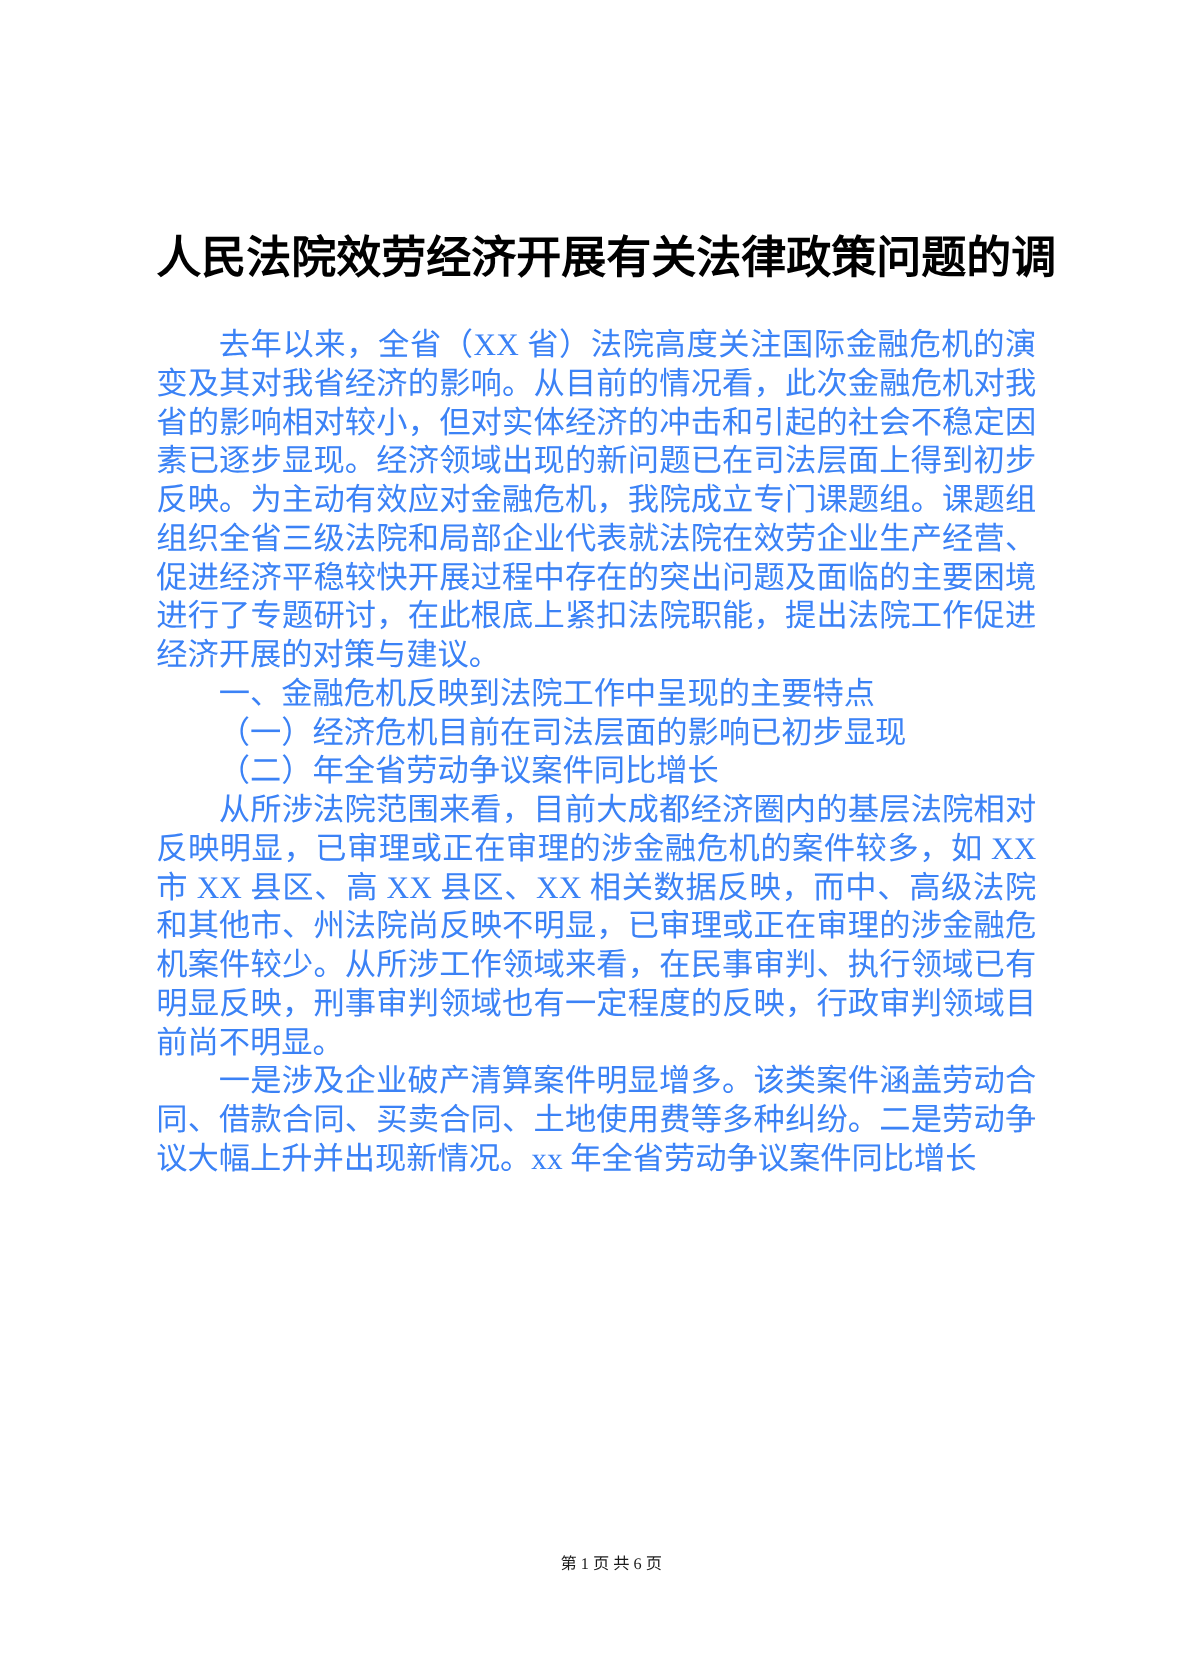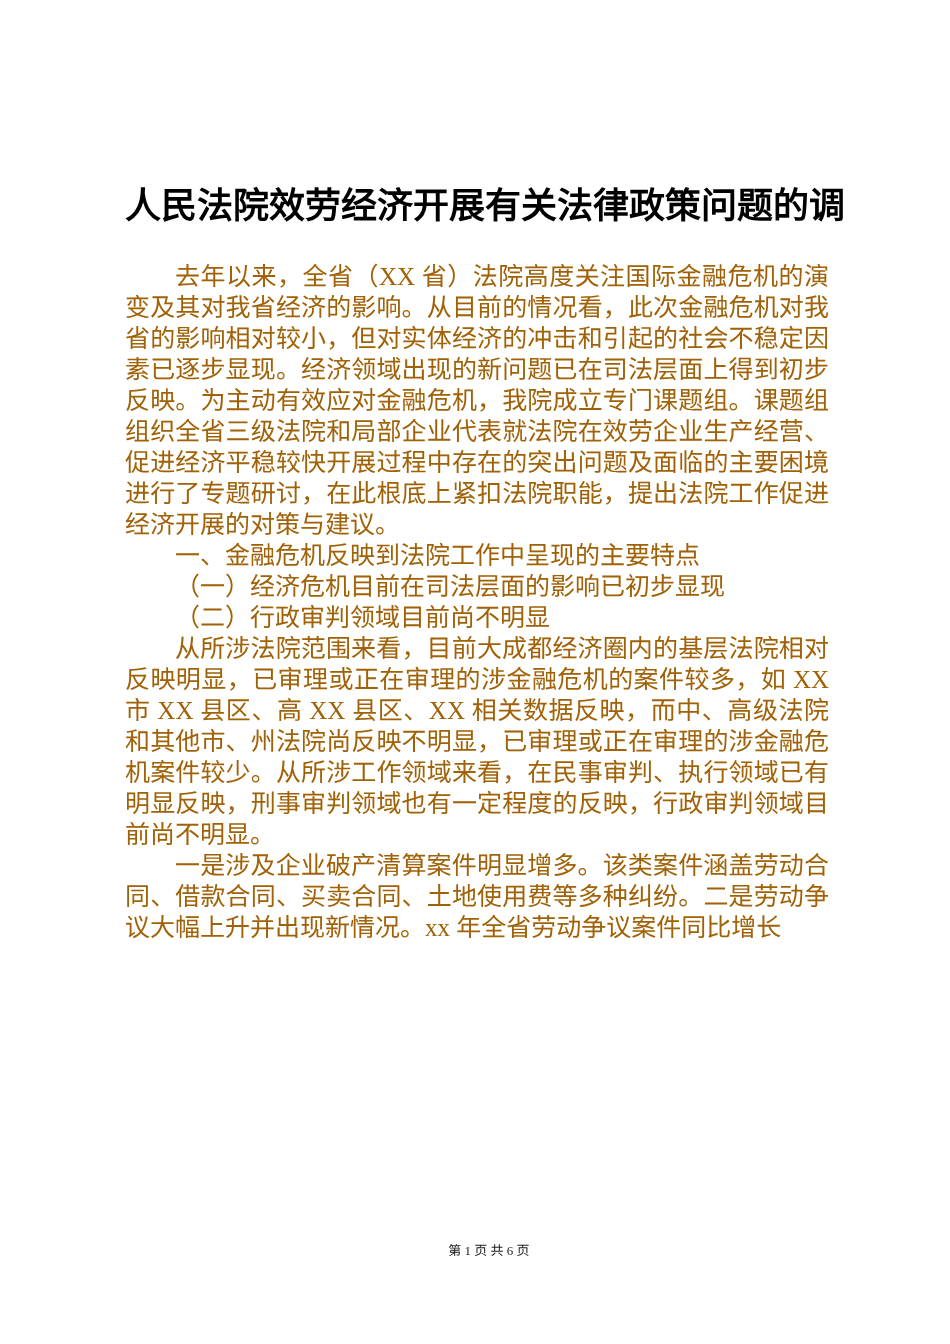"去年以来，全省（XX" .doc-body { color: #a16207 -> #3b82f6 }
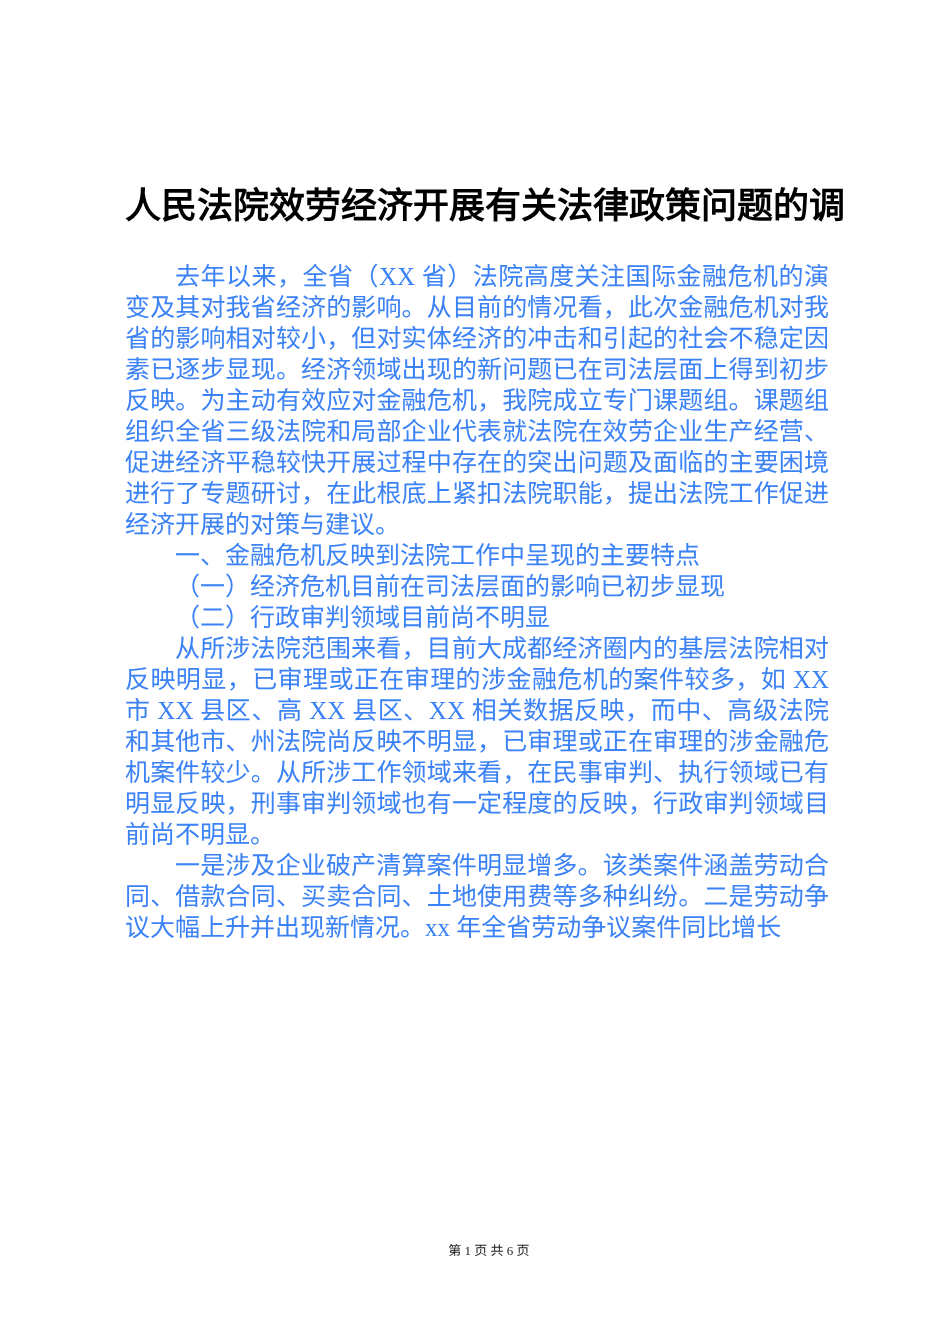"（二）行政审判领域目前尚不明显" p { text: 行政审判领域目前尚不明显 -> 年全省劳动争议案件同比增长 }
